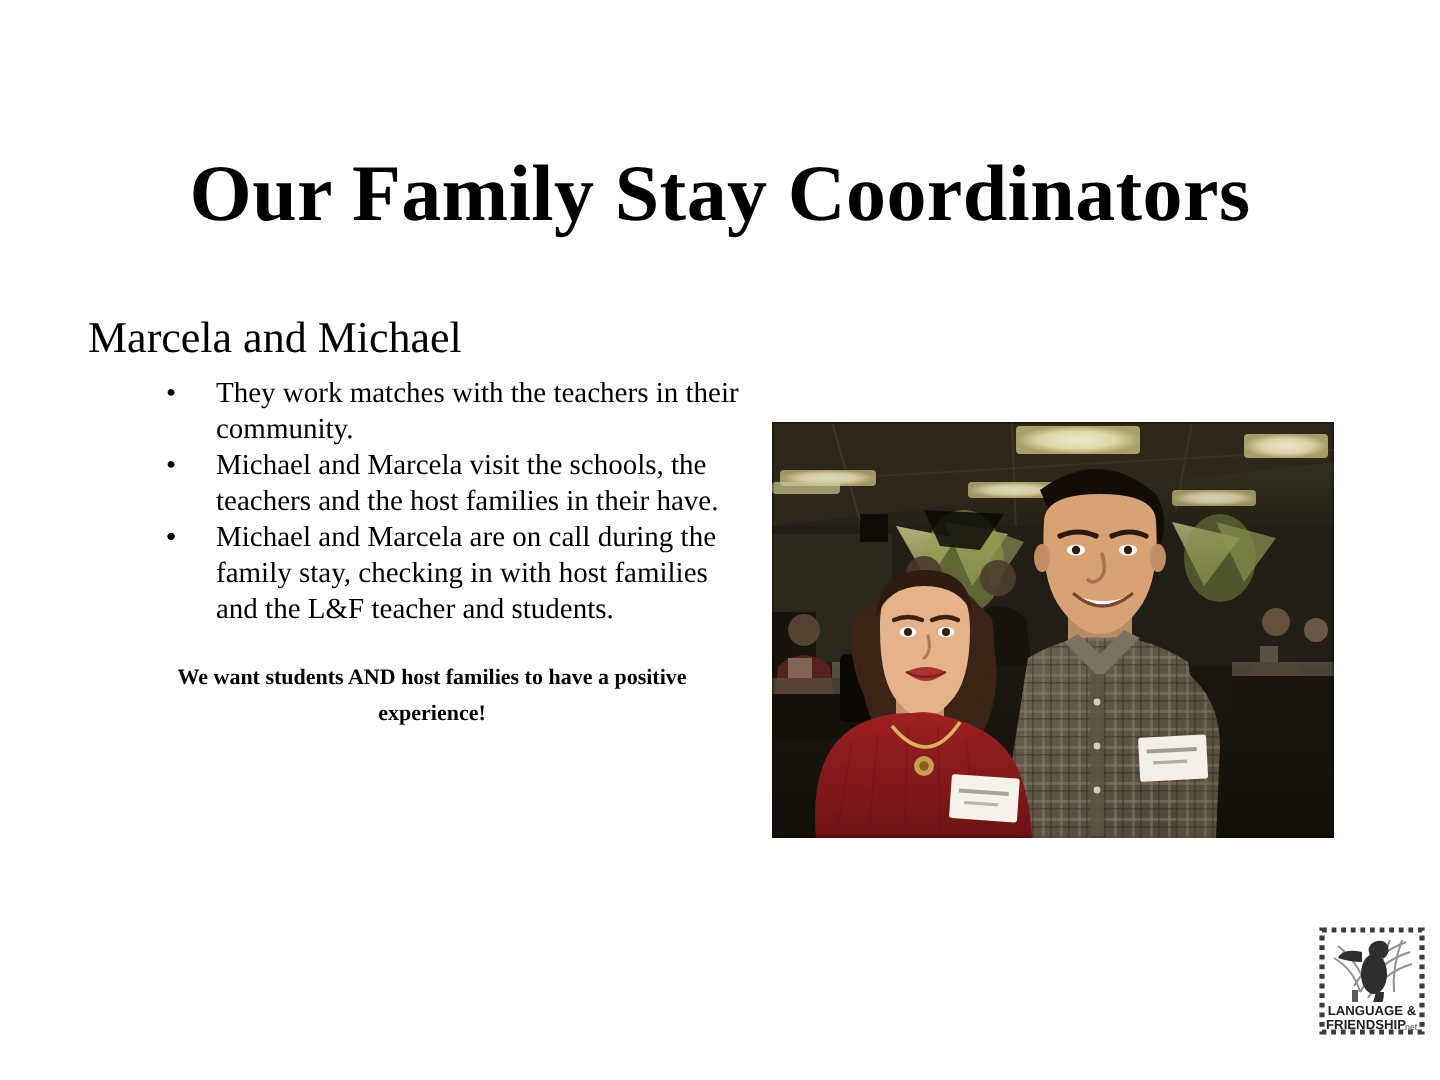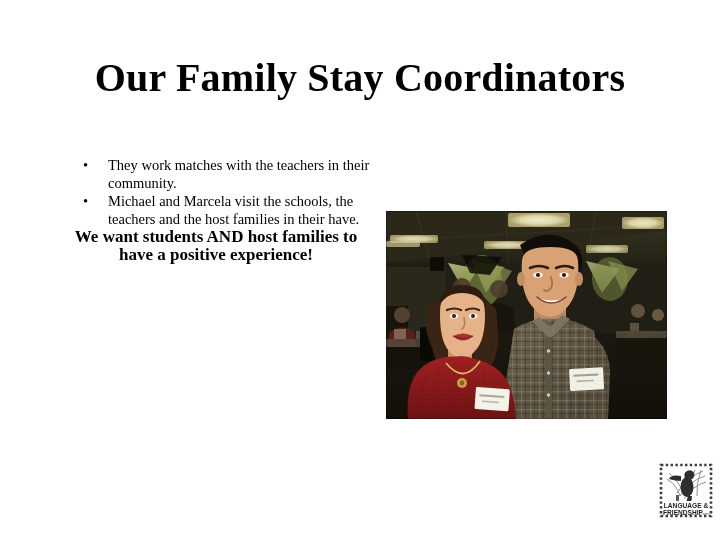"Our Family Stay Coordinators" .slide-title { top: 55px -> 74px }
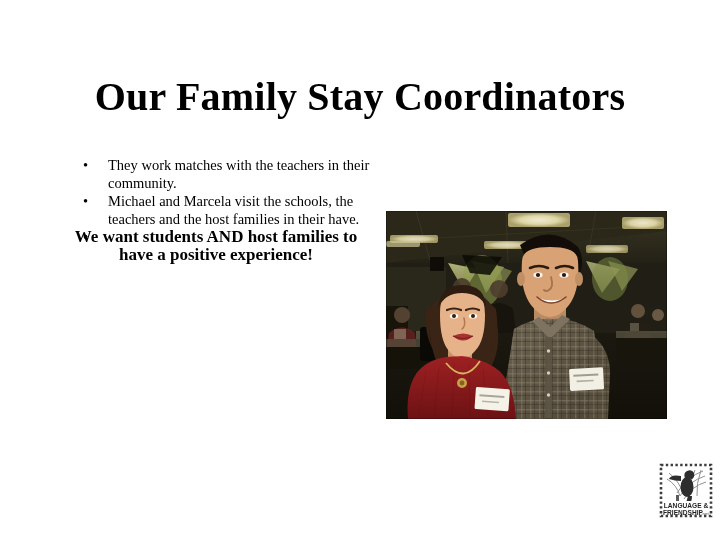"Marcela and Michael" div.subhead { html: none -> <div>Marcela and Michael</div> }
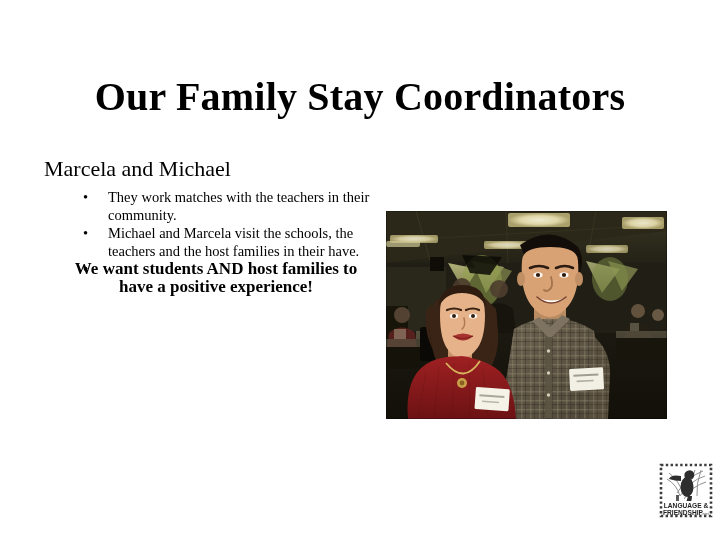"Michael and Marcela are on" span { html: none -> <span>Michael and Marcela are on call during the family stay, checking in with host families and the L&amp;F teacher and students.</span> }
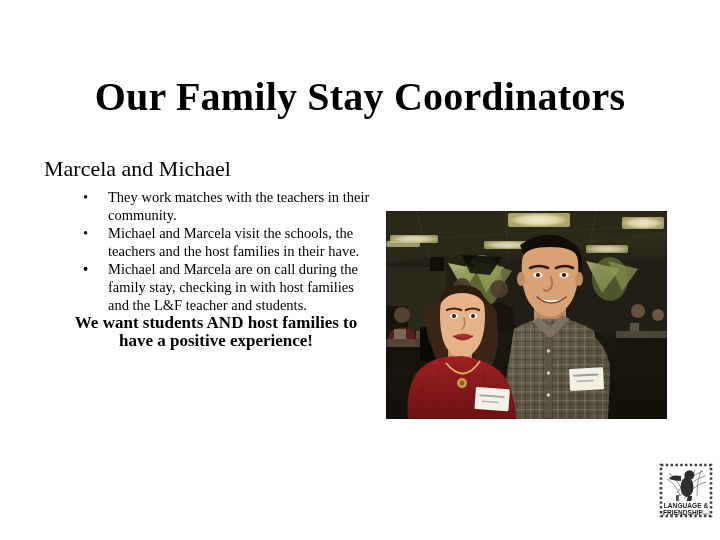"We want students AND host" .closing-line { font-size: 17px -> 11px; margin-top: 0px -> 16px }
